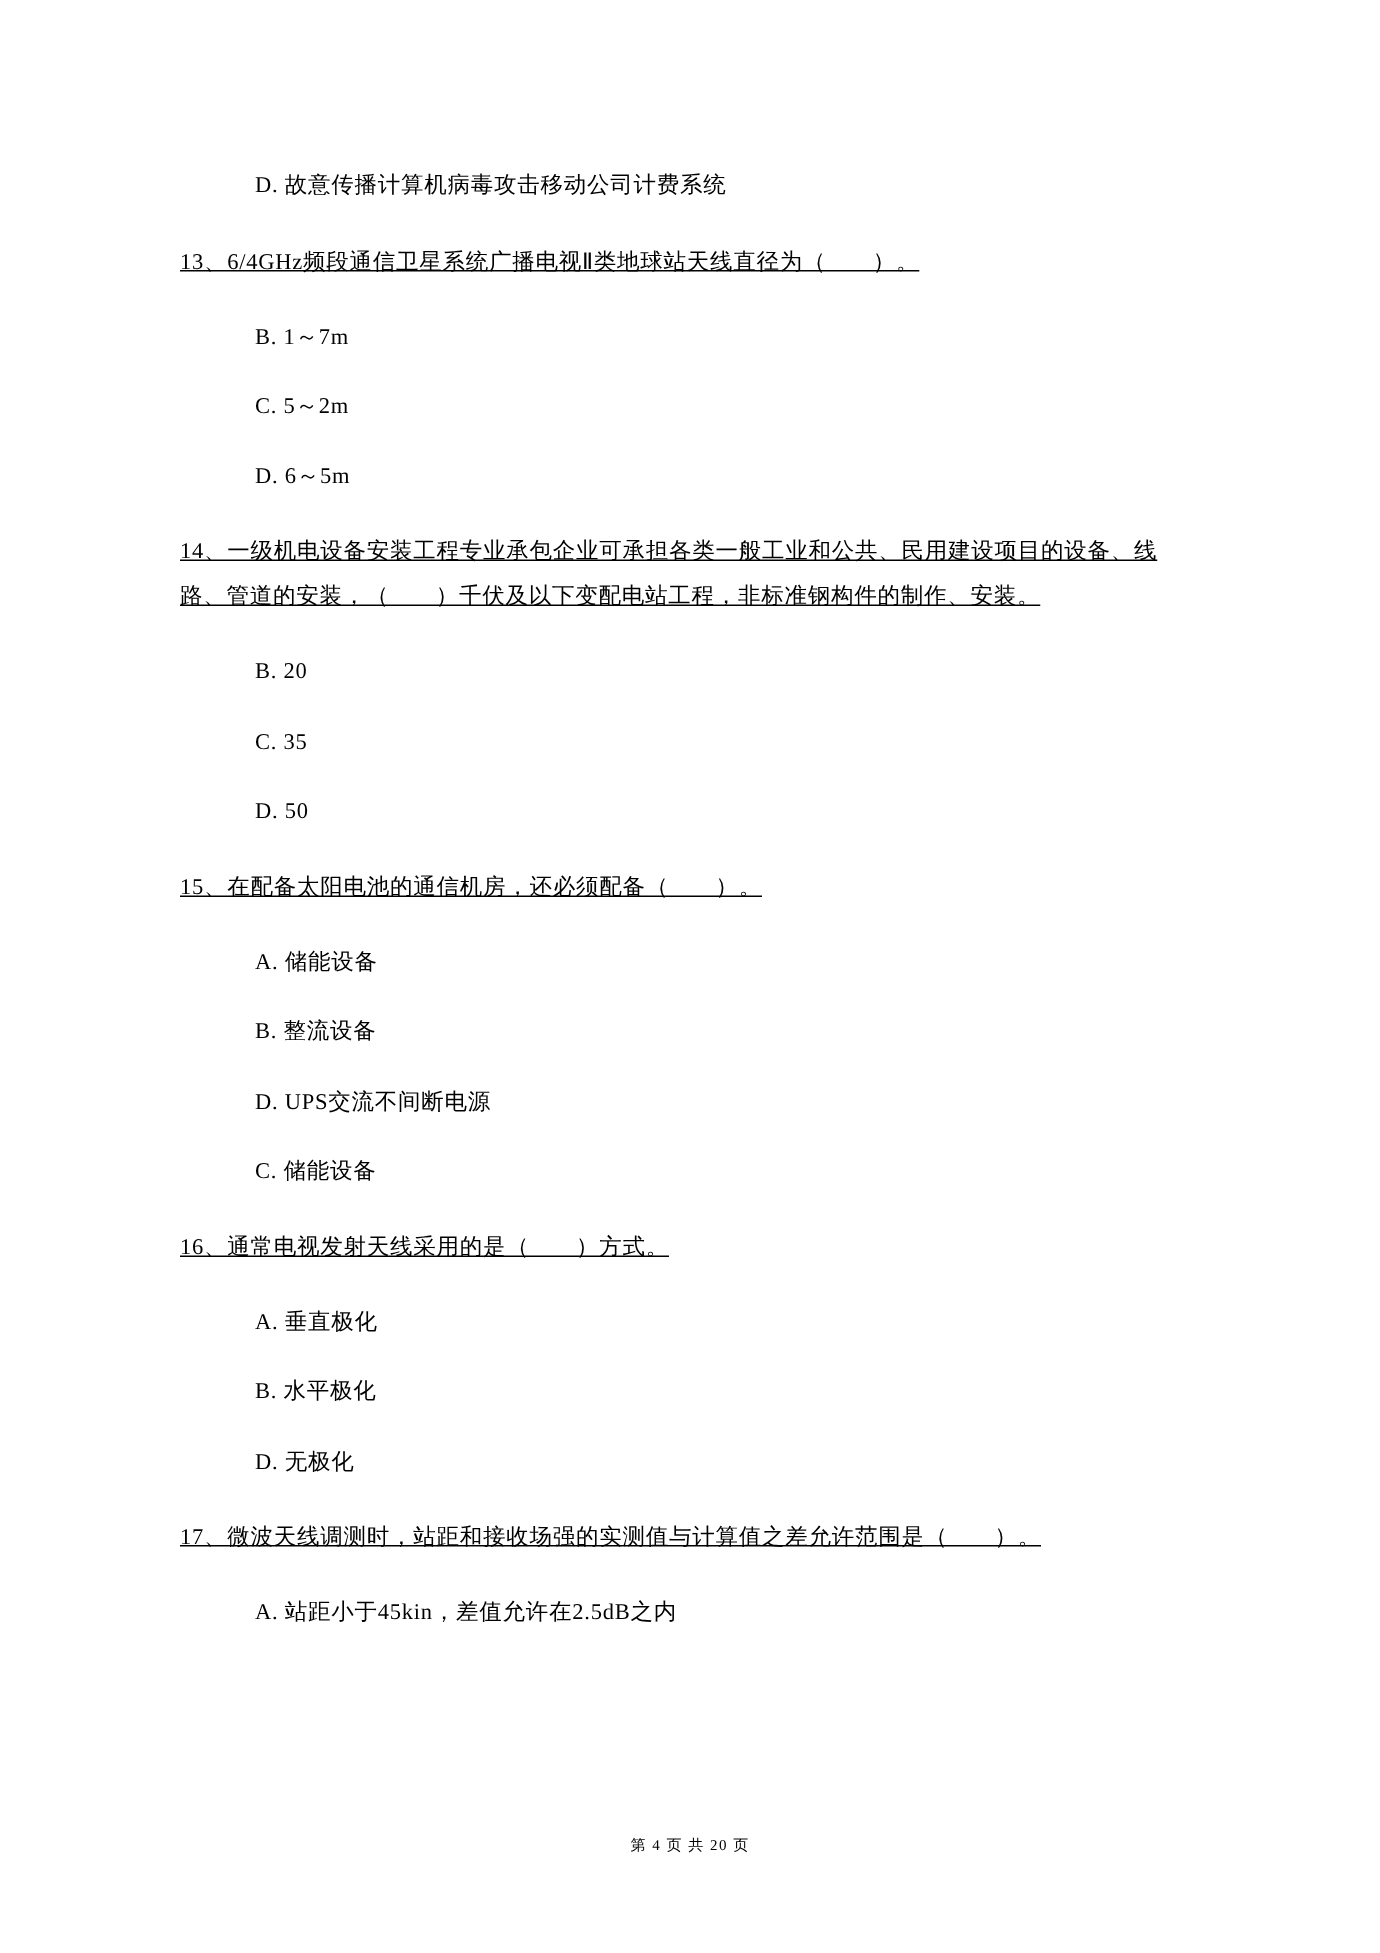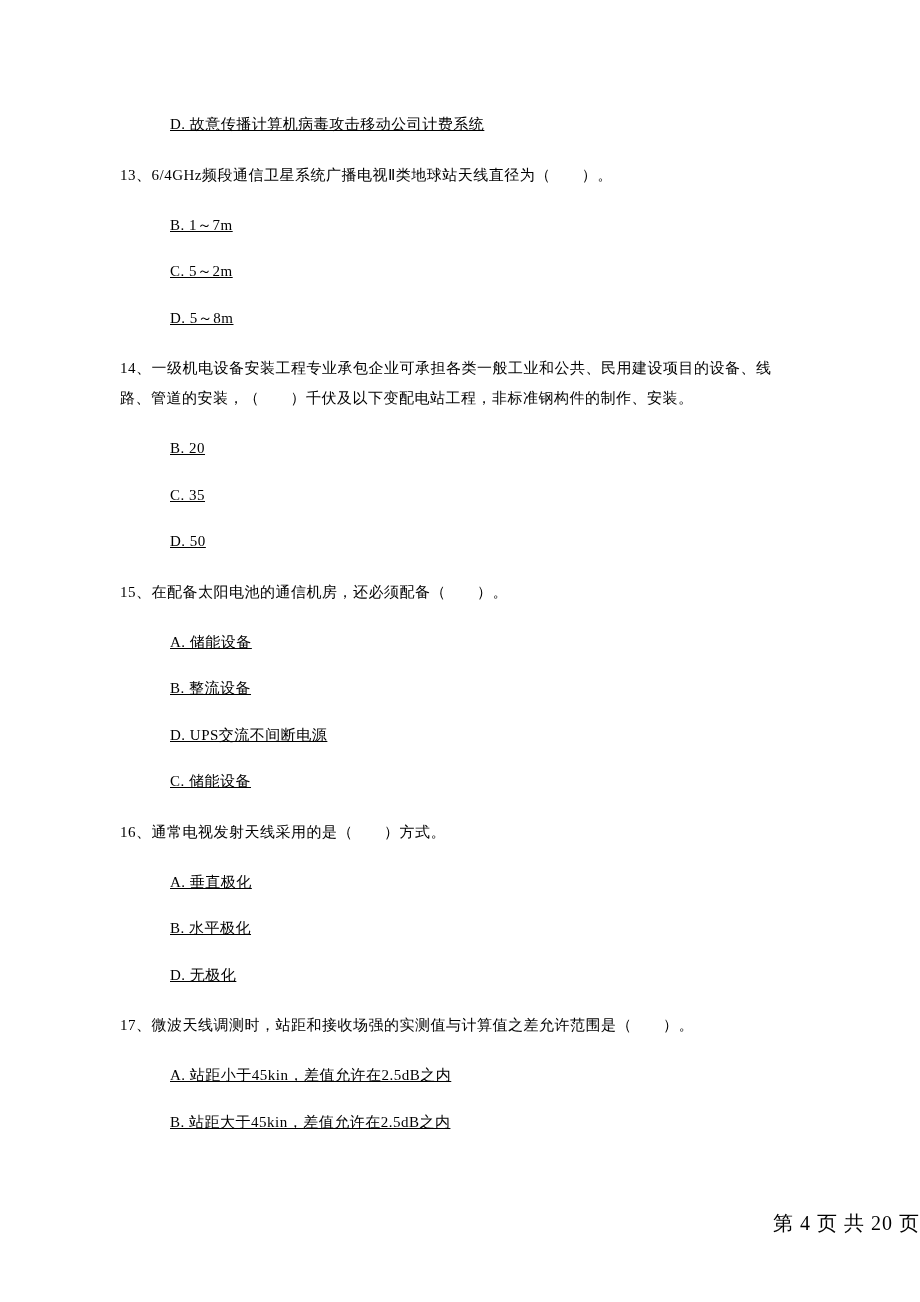"D. 故意传播计算机病毒攻击移动公司计费系统" .option { text-decoration: underline -> none }
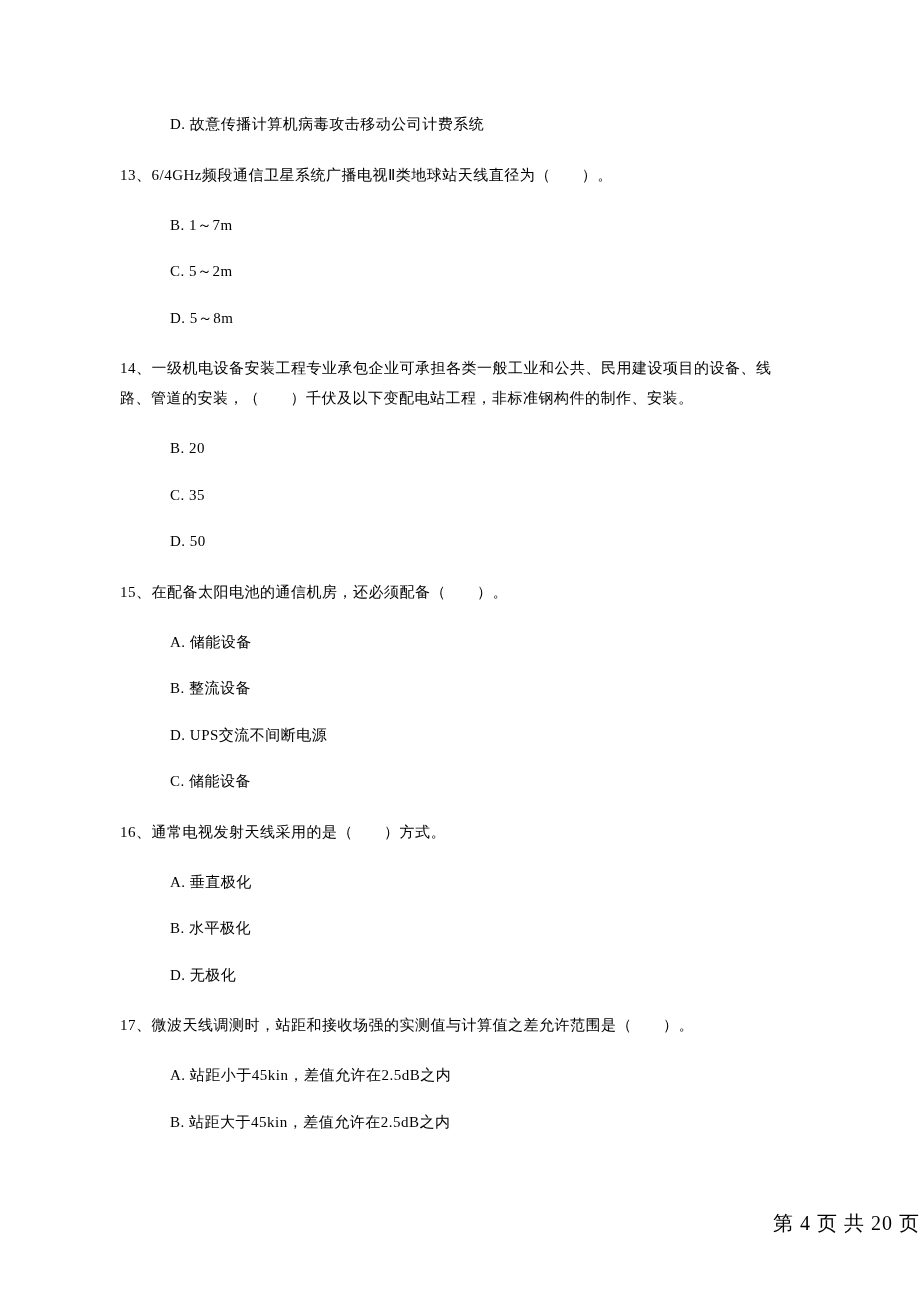"13、6/4GHz频段通信卫星系统广播电视Ⅱ类地球站天线直径为（ ）。" .question { text-decoration: none -> underline }
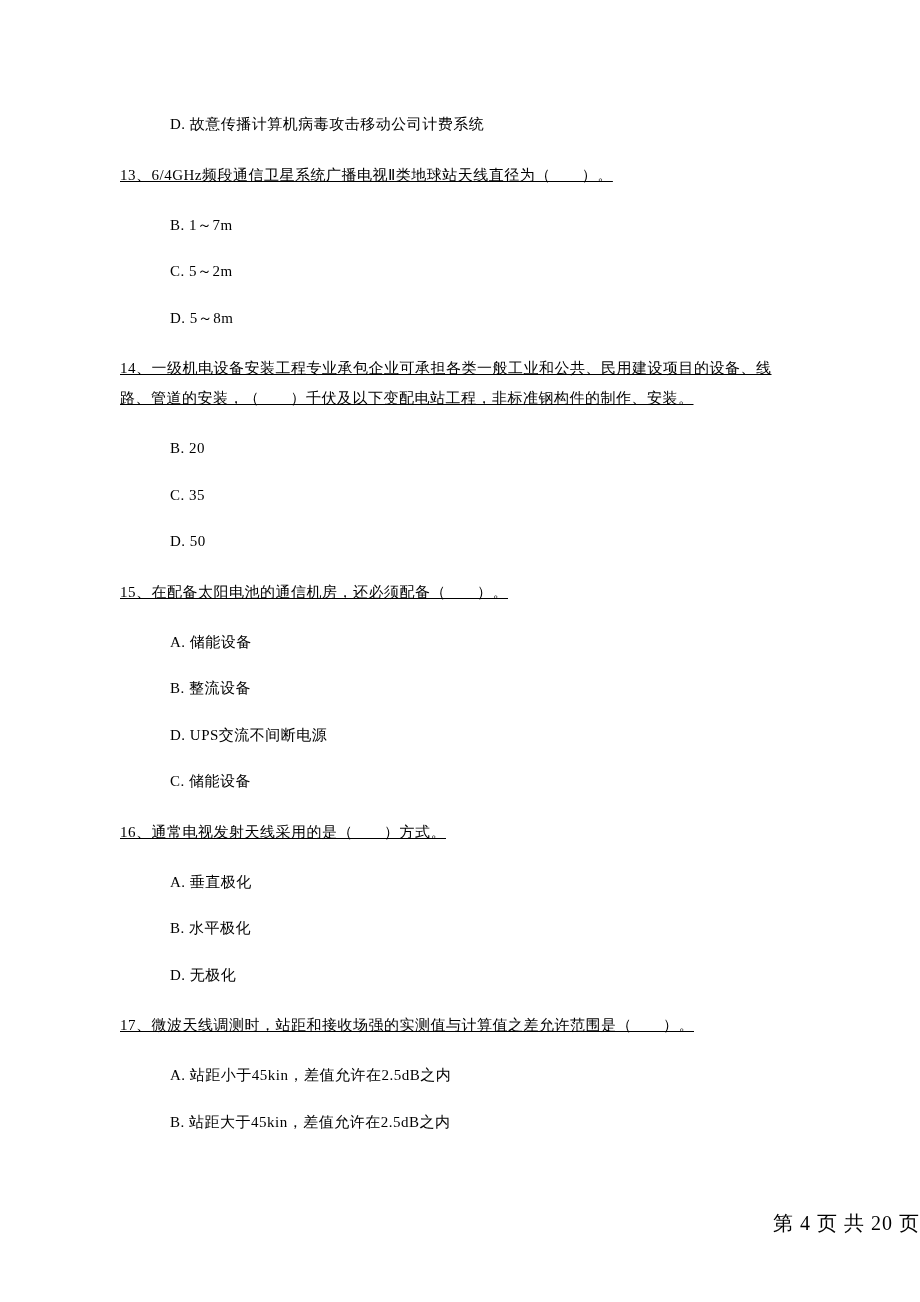"D. 5～8m" div.option { text: 5～8m -> 6～5m }
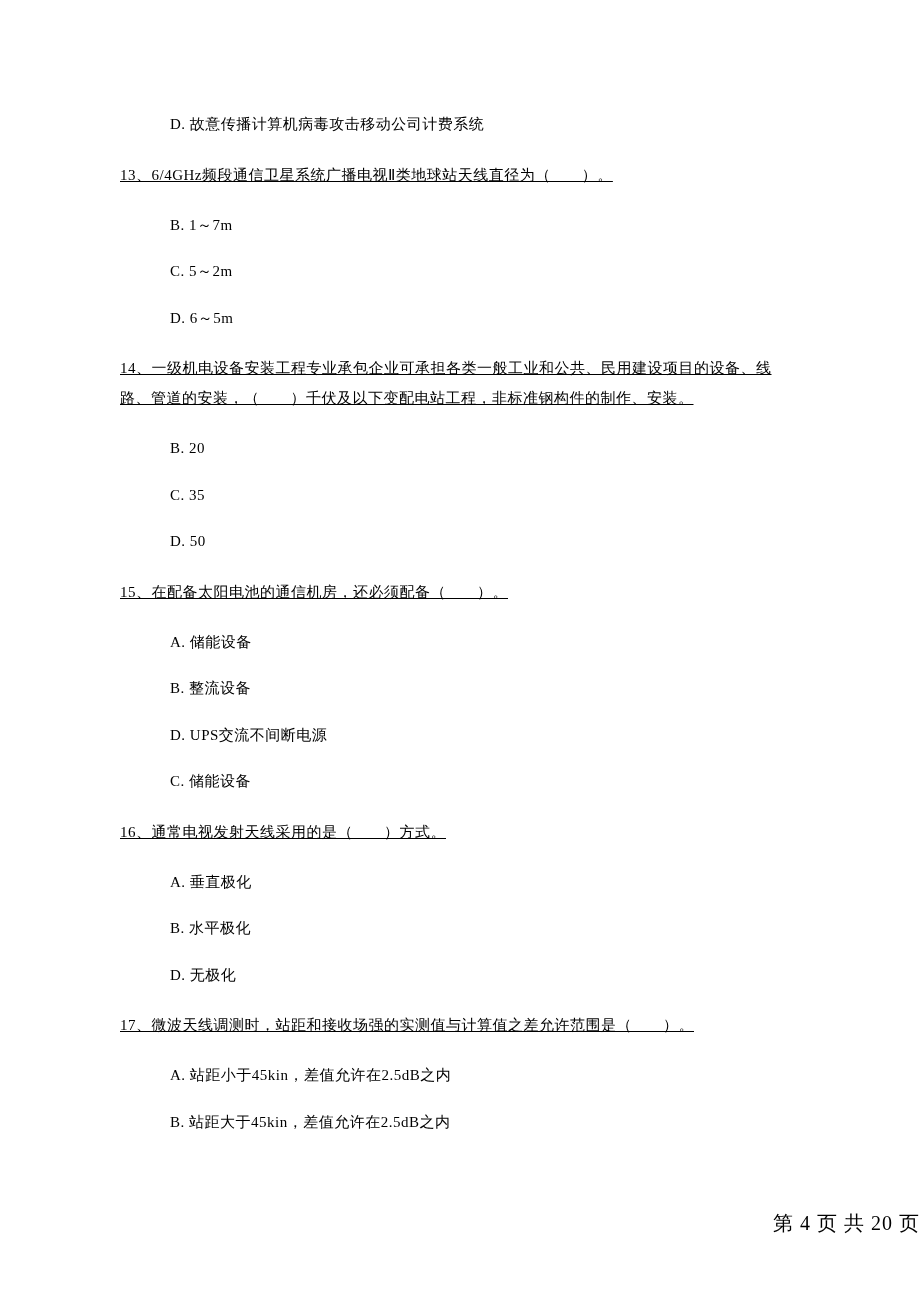"B. 站距大于45kin，差值允许在2.5dB之内" div.option { html: <div>B. 站距大于45kin，差值允许在2.5dB之内</div> -> none }
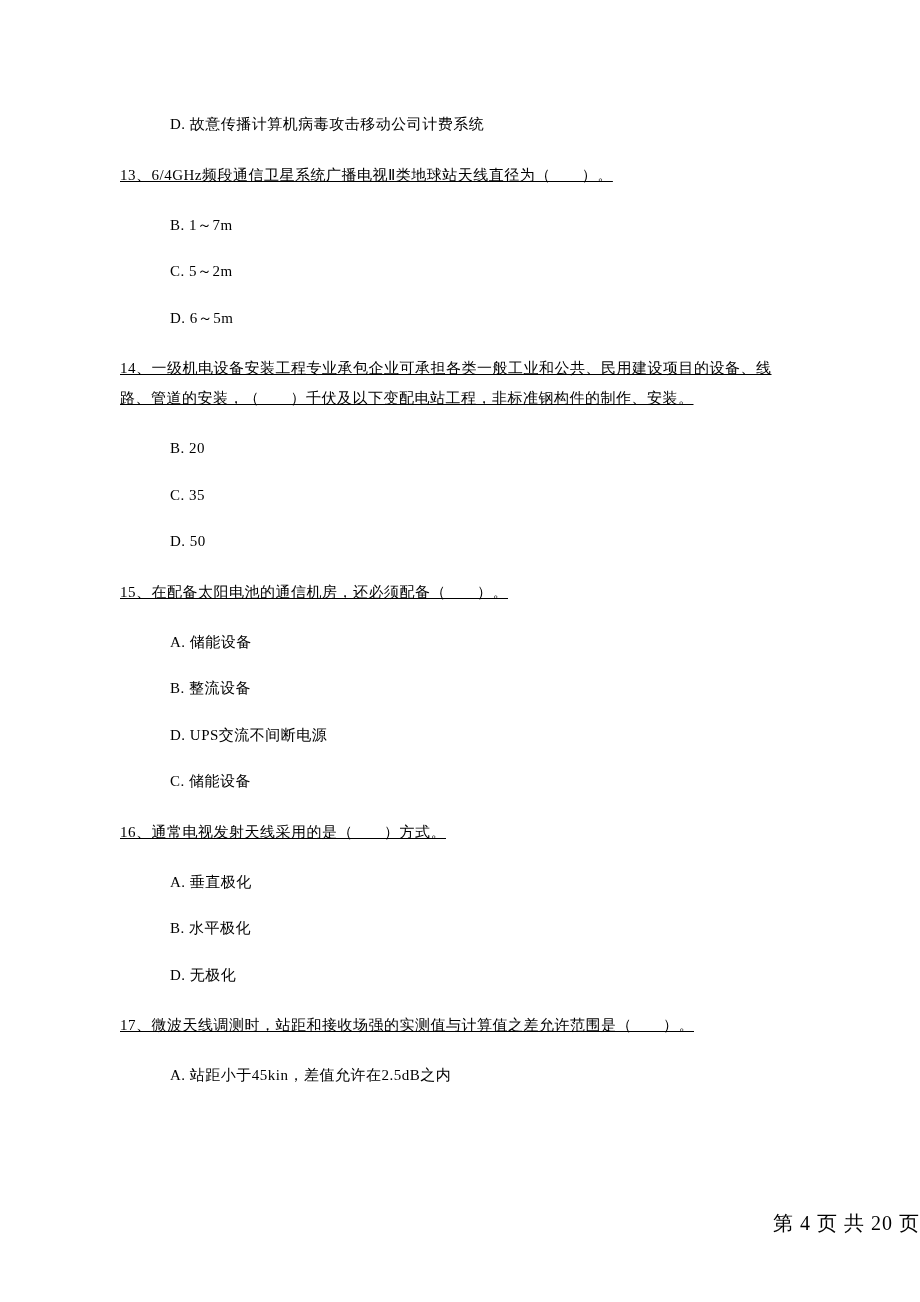"第 4 页 共 20" .footer { font-size: 20px -> 10px; text-align: right -> center }
